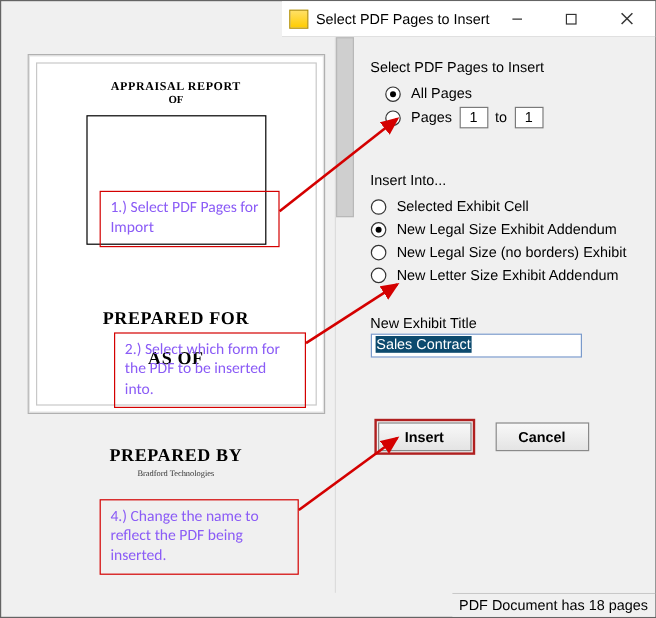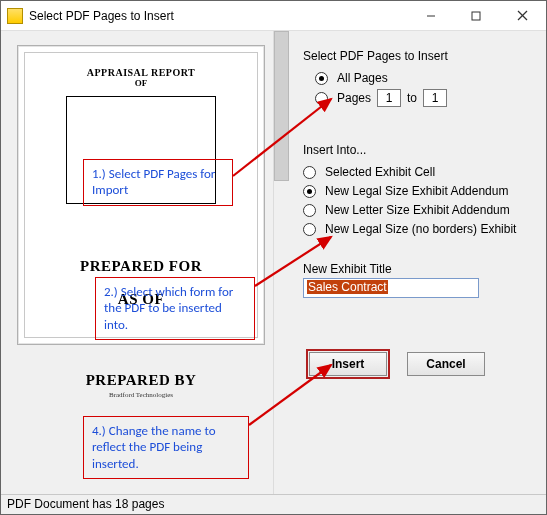"Select PDF Pages to Insert" .window { align-items: none -> flex-end }
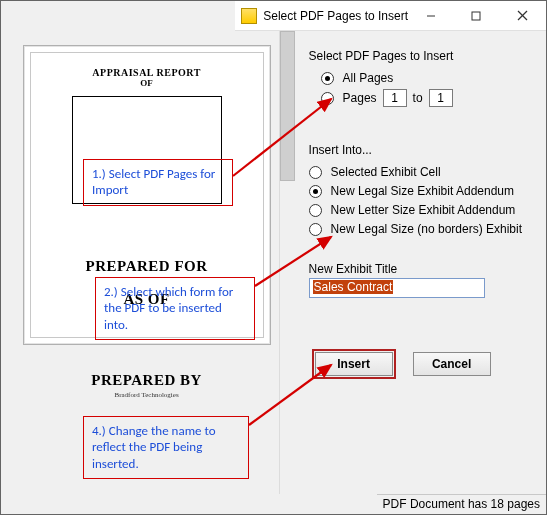"1.) Select PDF Pages for" .anno { color: #1d4ed8 -> #8b5cf6 }
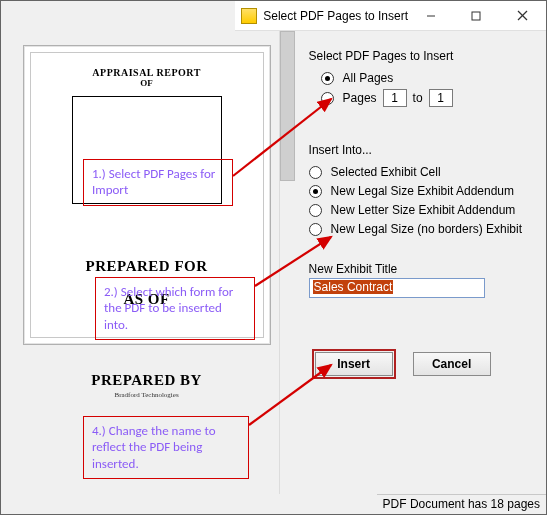"New Letter Size Exhibit Addendum" div.radio-row { order: before "New Legal Size (no borders)" -> after "New Legal Size (no borders)" }
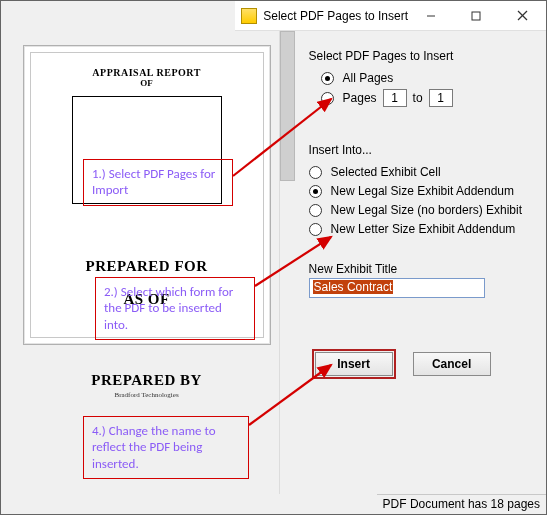"Sales Contract" .title-input .sel { background: #c2410c -> #0c4a6e }
